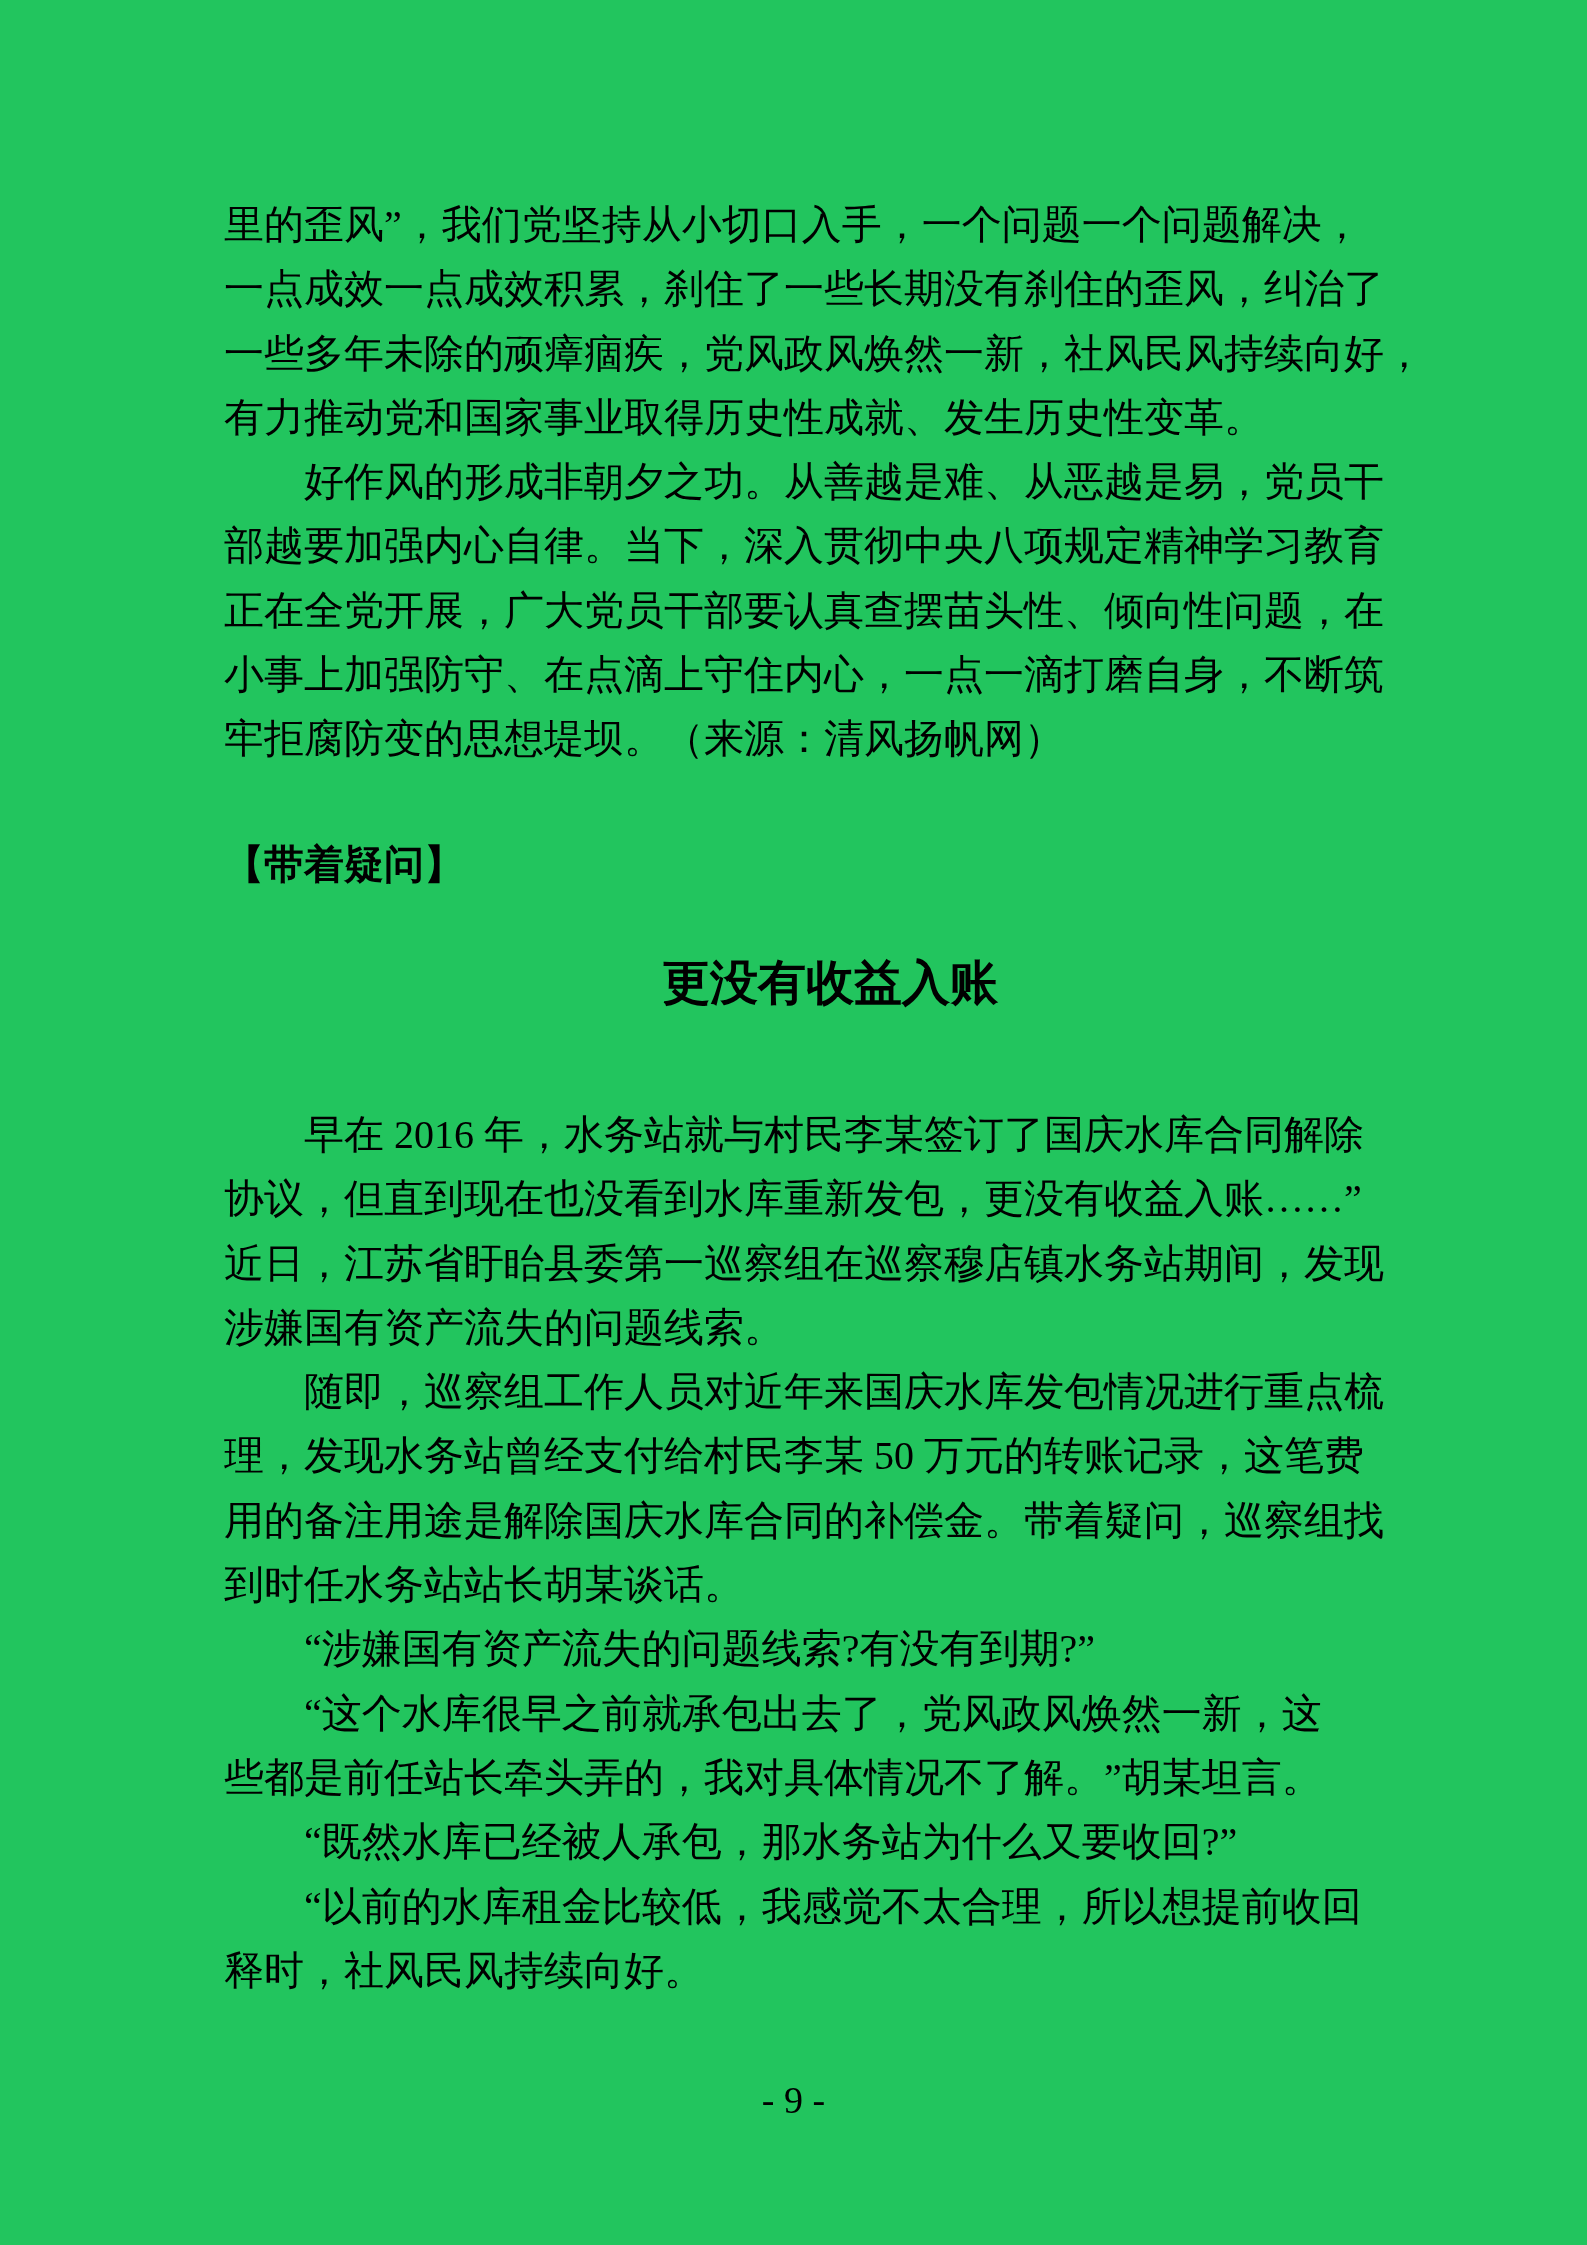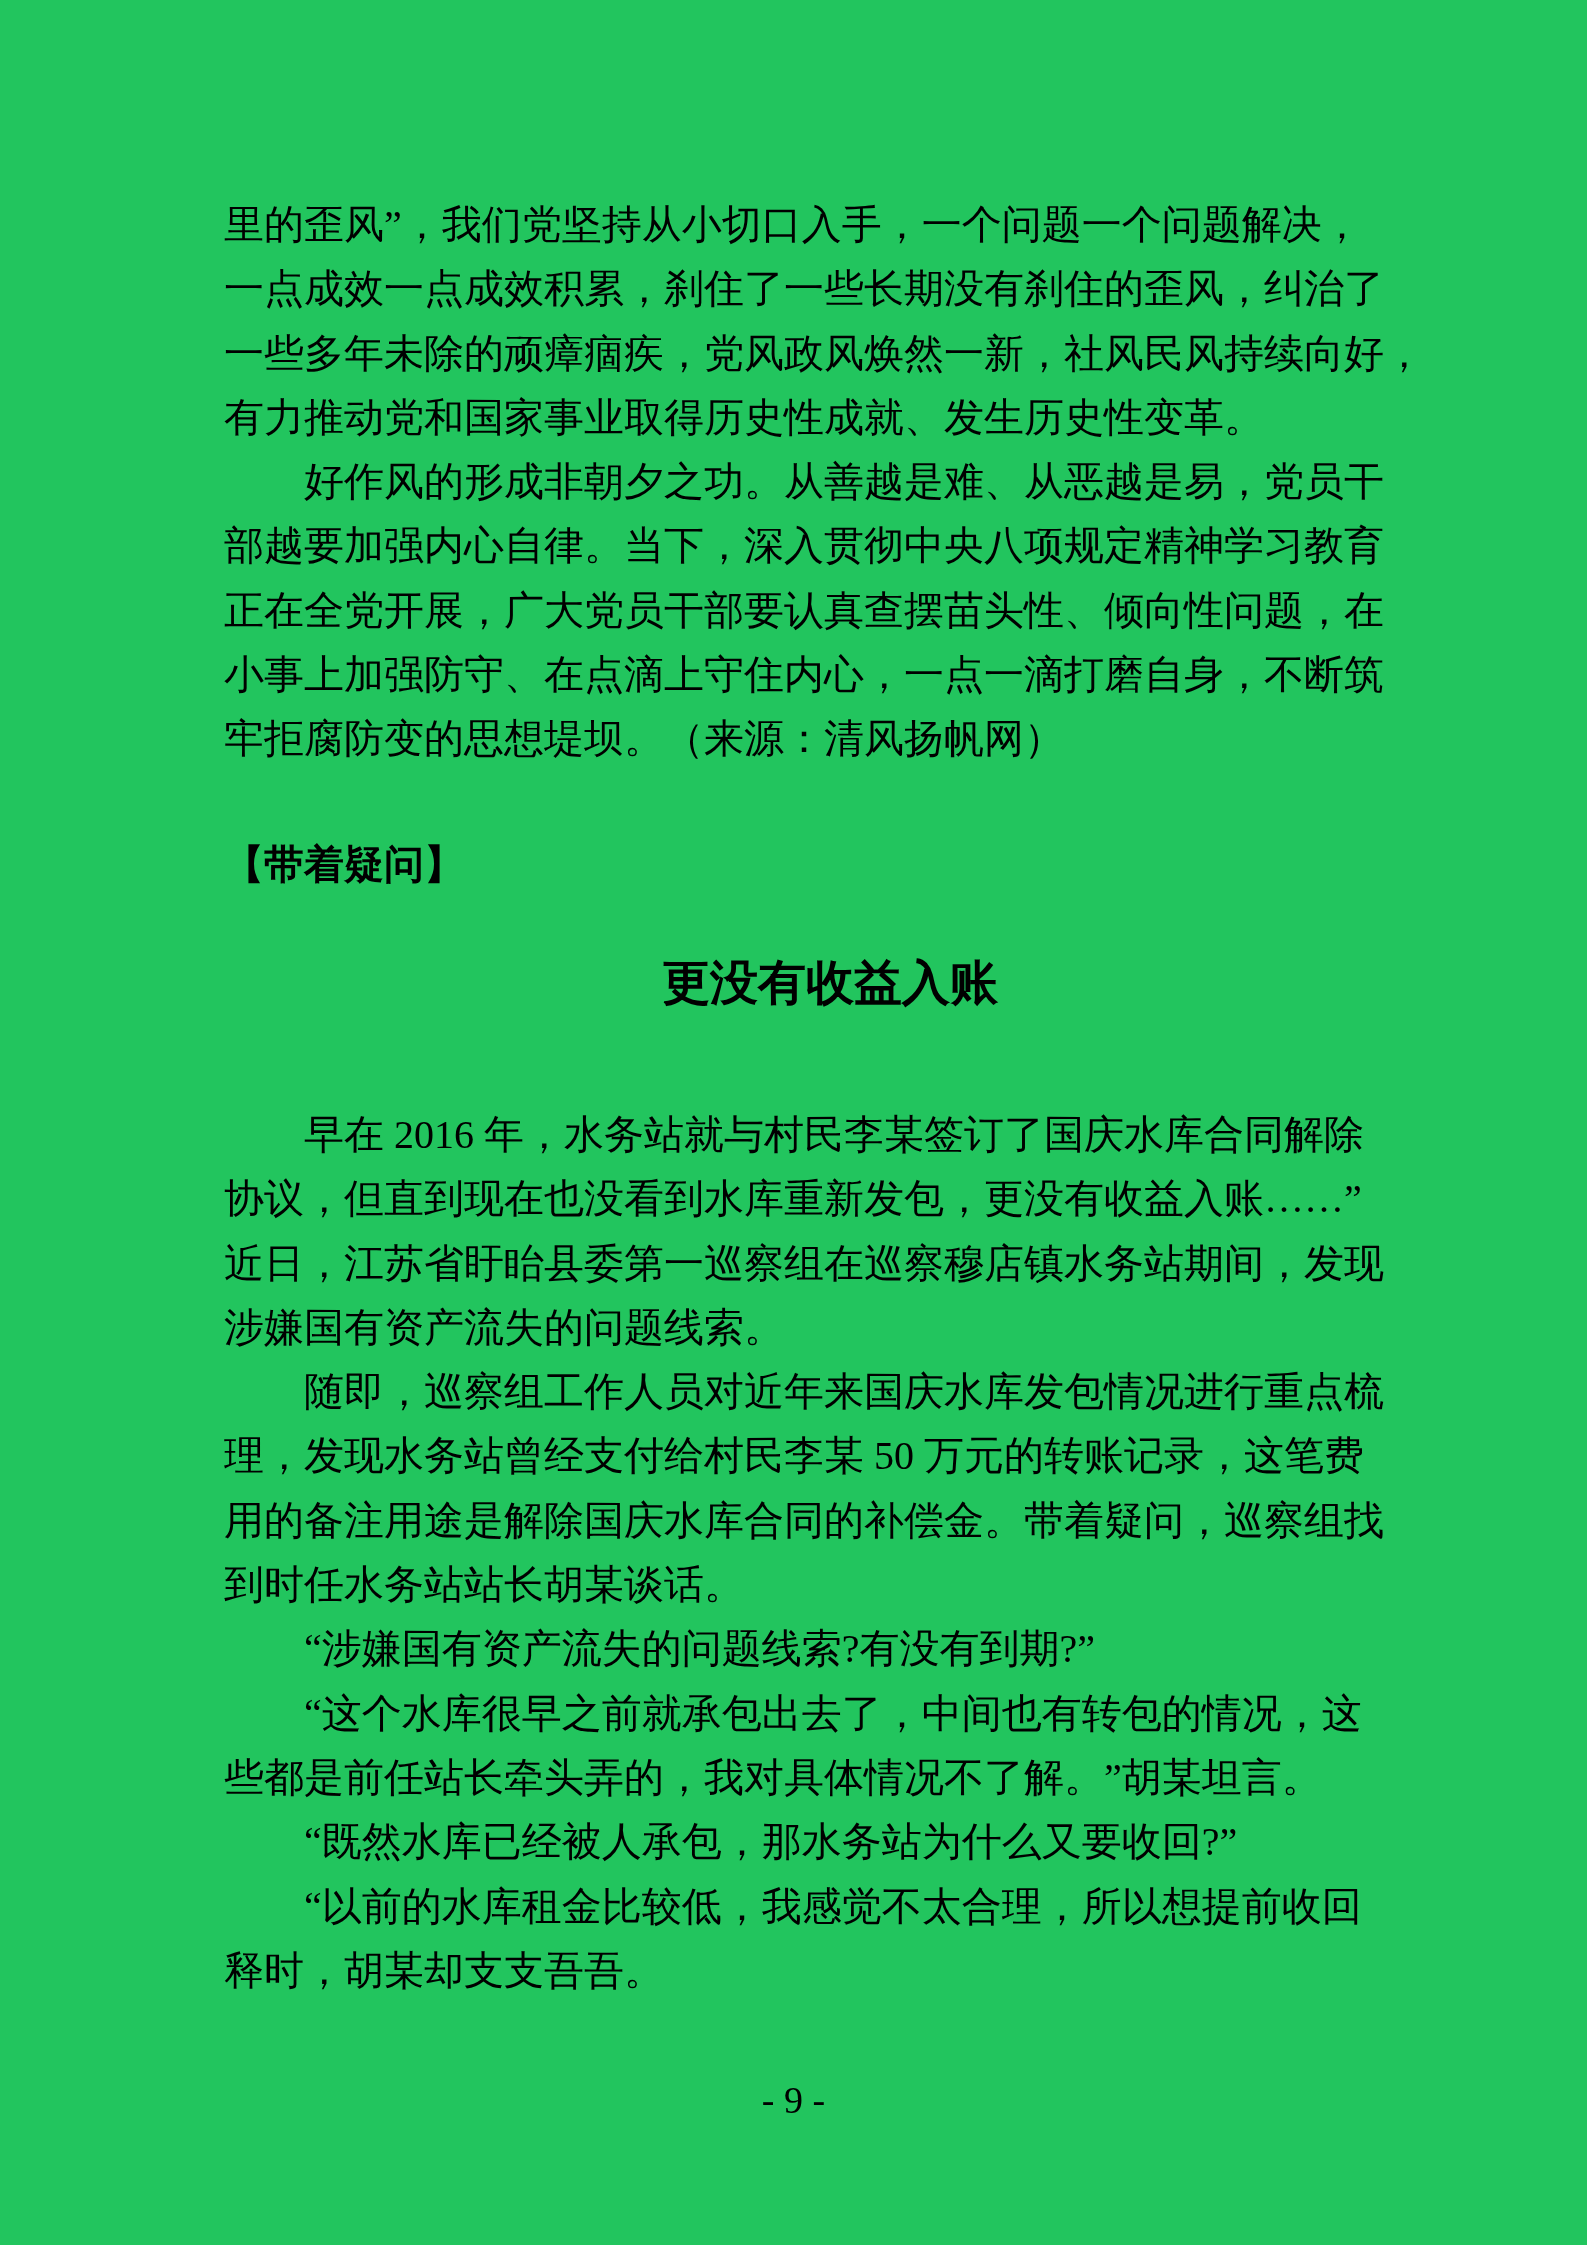"“这个水库很早之前就承包出去了，中间也有转包的情况，这" div.line { text: 中间也有转包的情况 -> 党风政风焕然一新 }
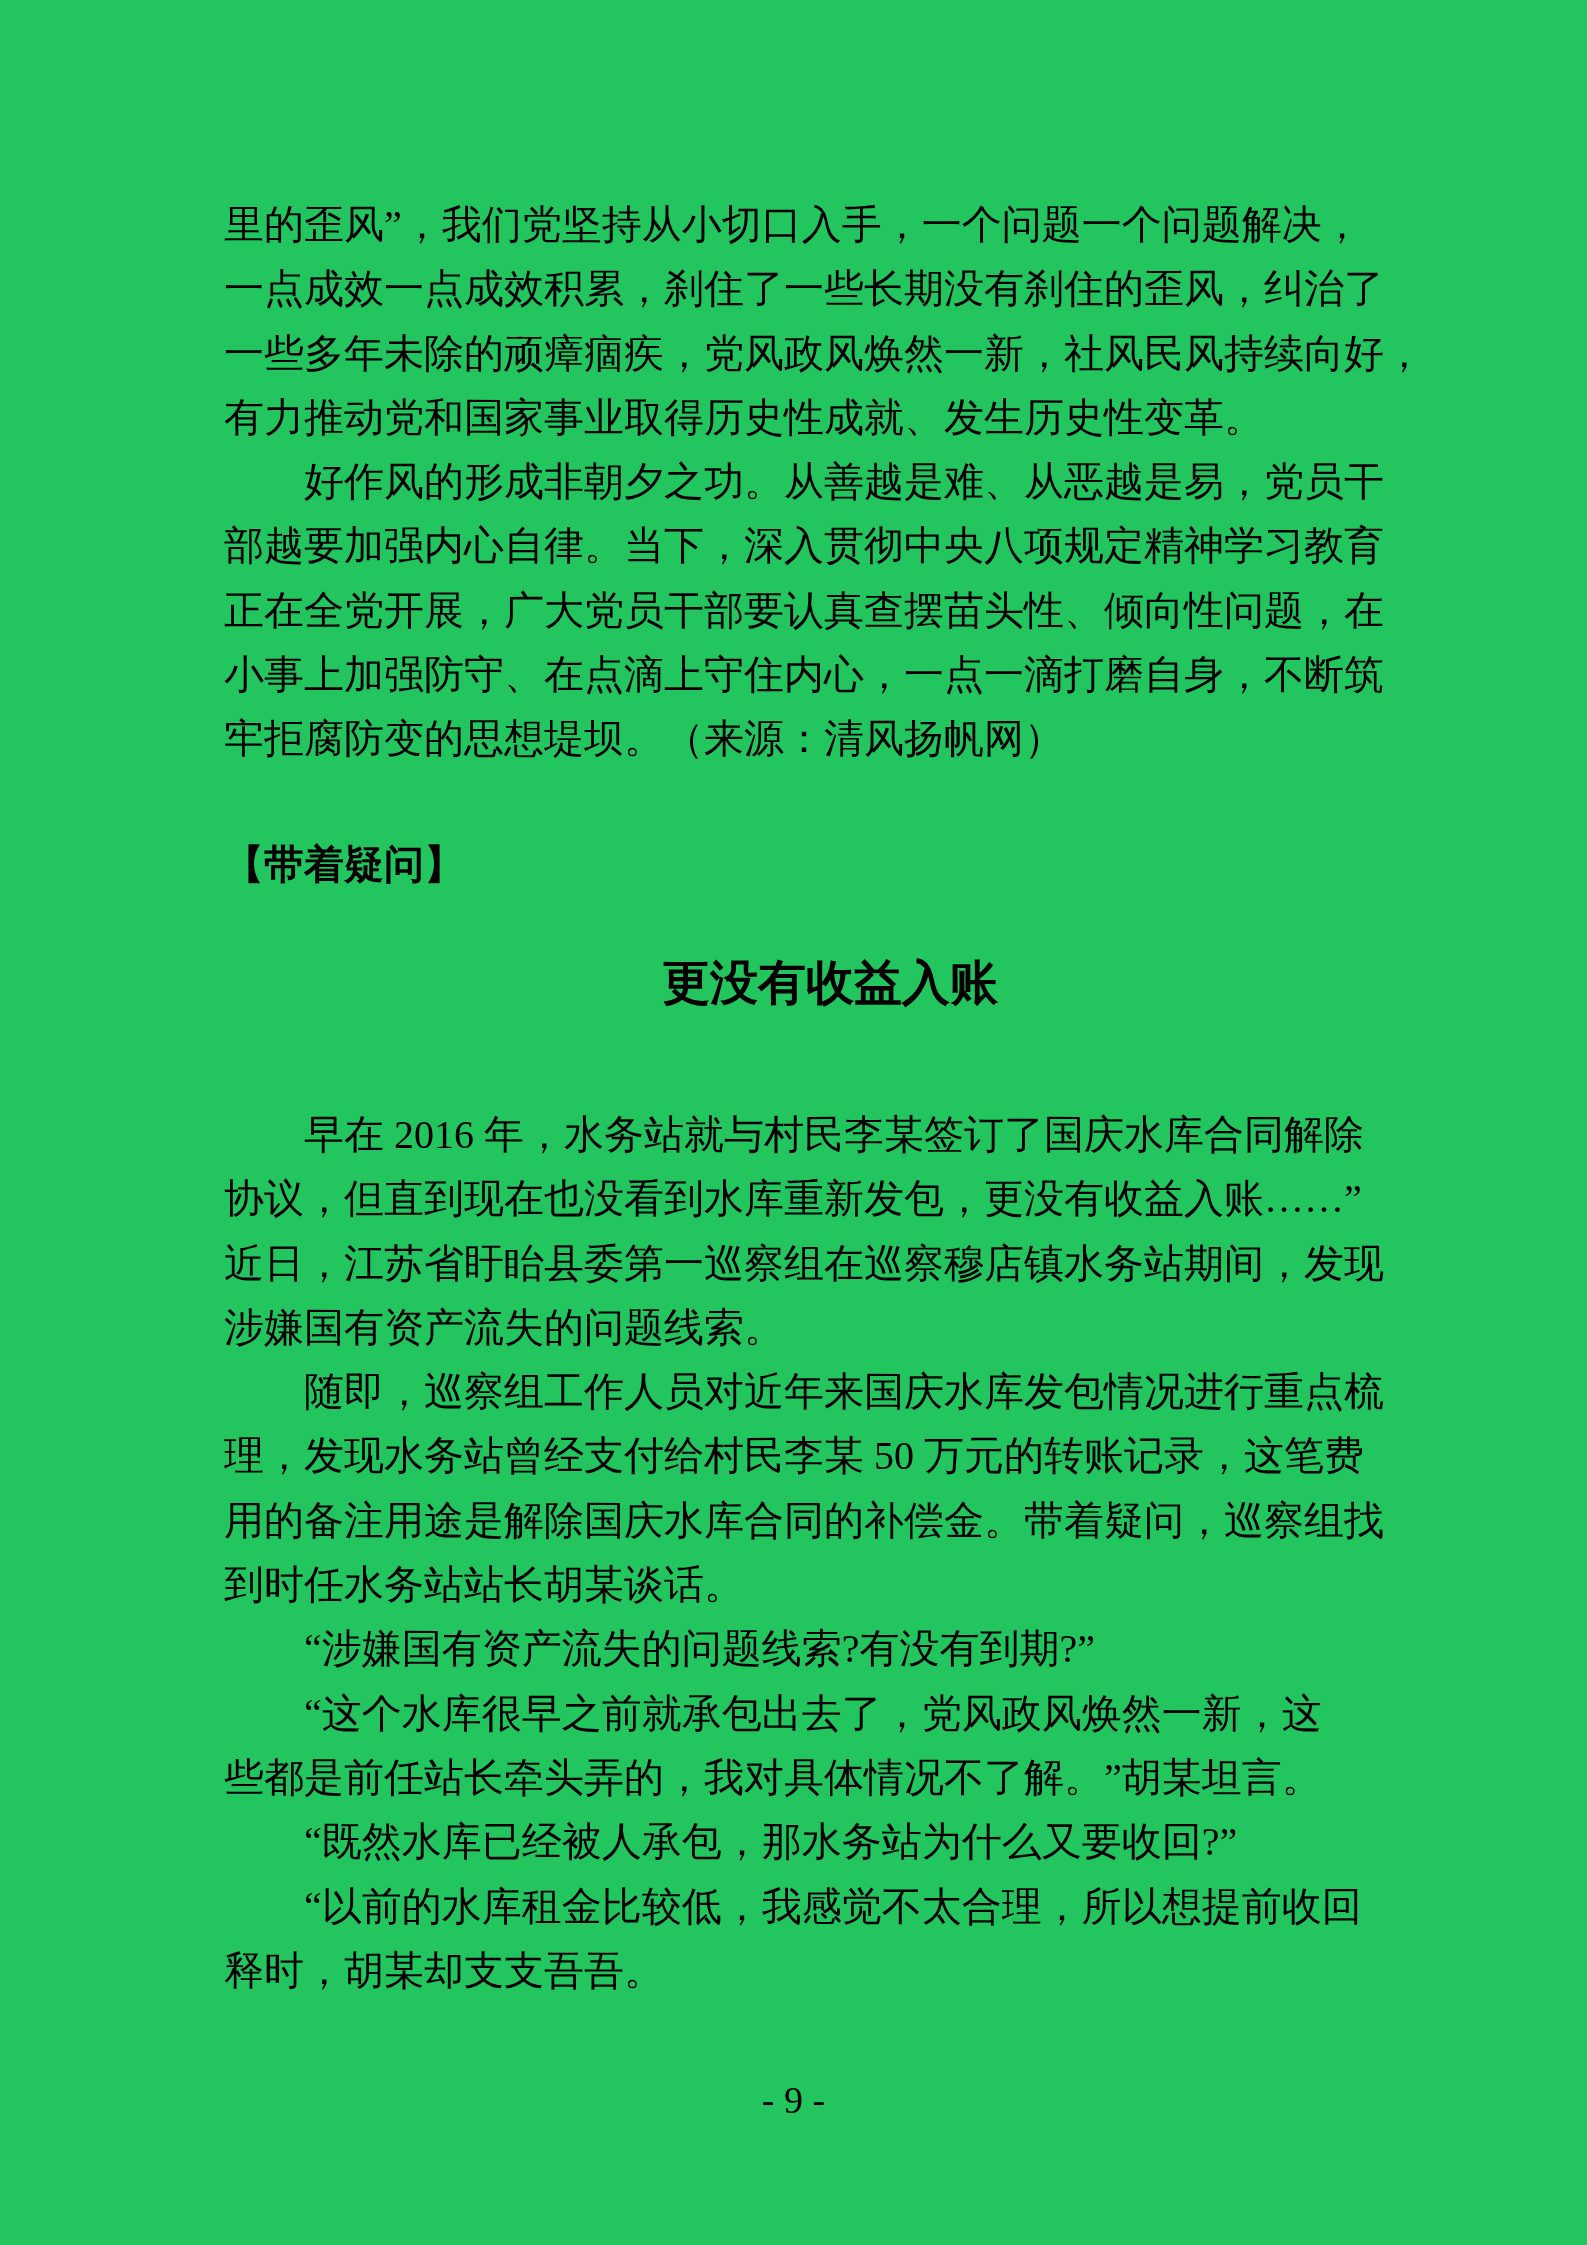"释时，胡某却支支吾吾。" div.line { text: 胡某却支支吾吾 -> 社风民风持续向好 }
